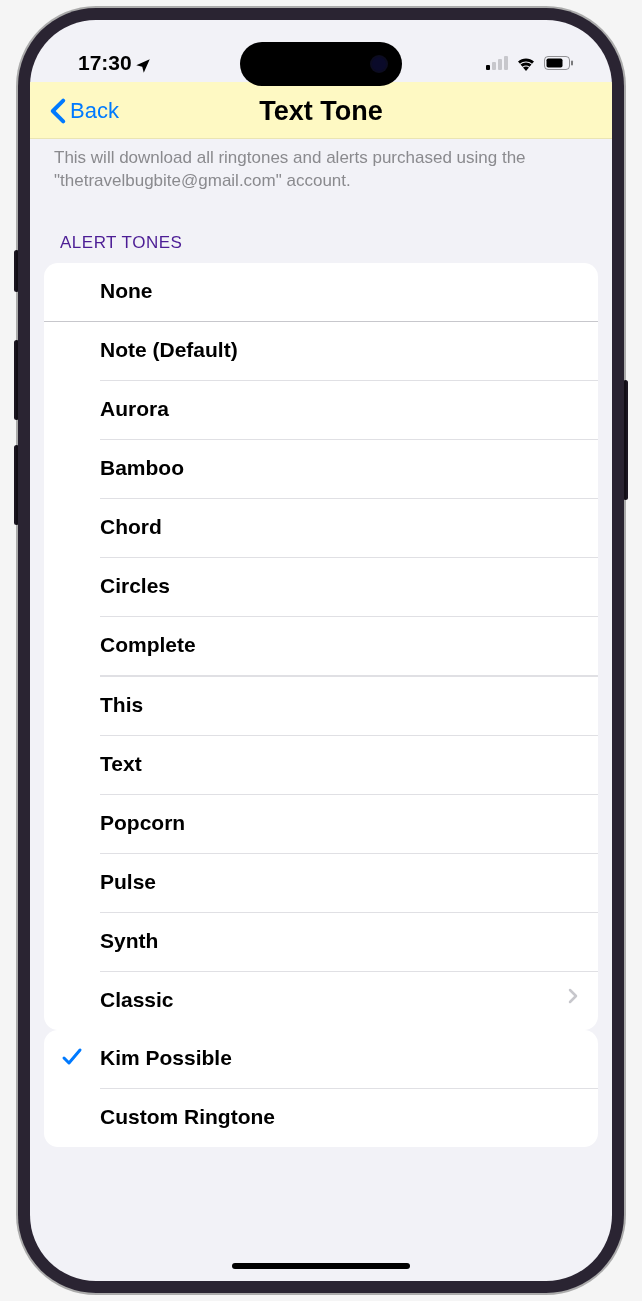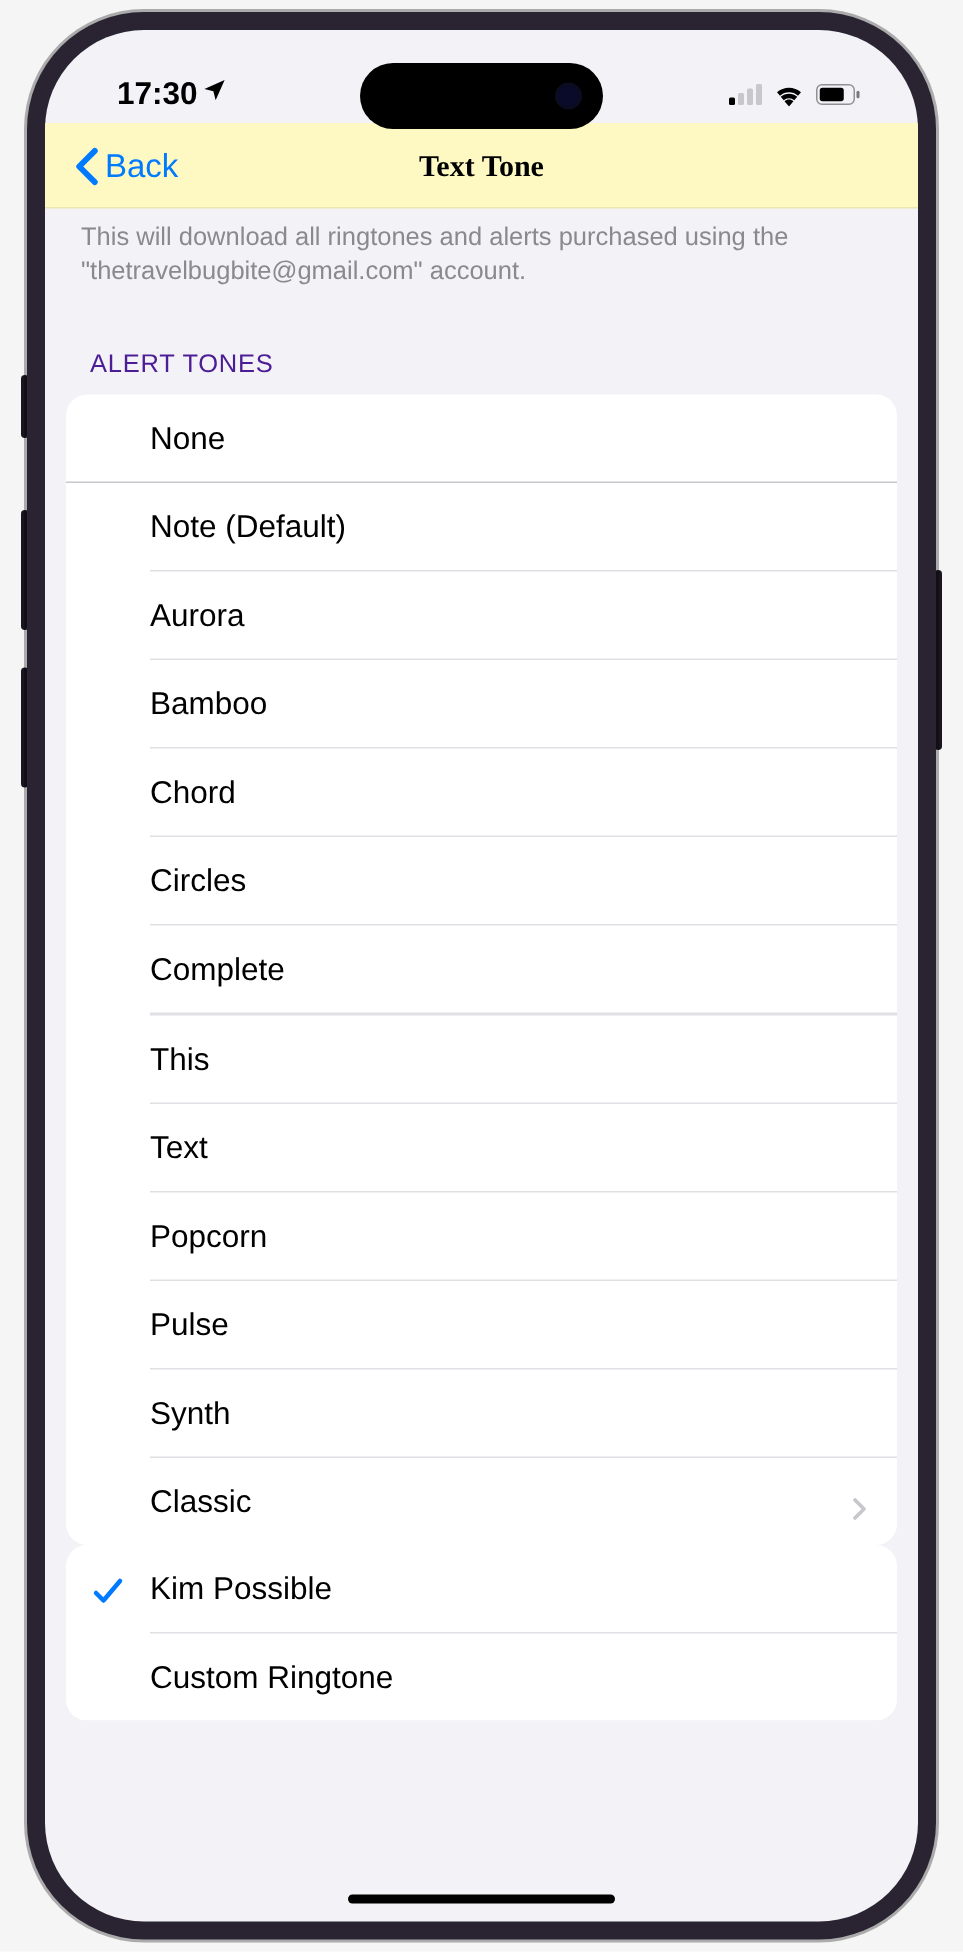"17:30" .status-left { align-items: flex-start -> flex-end }
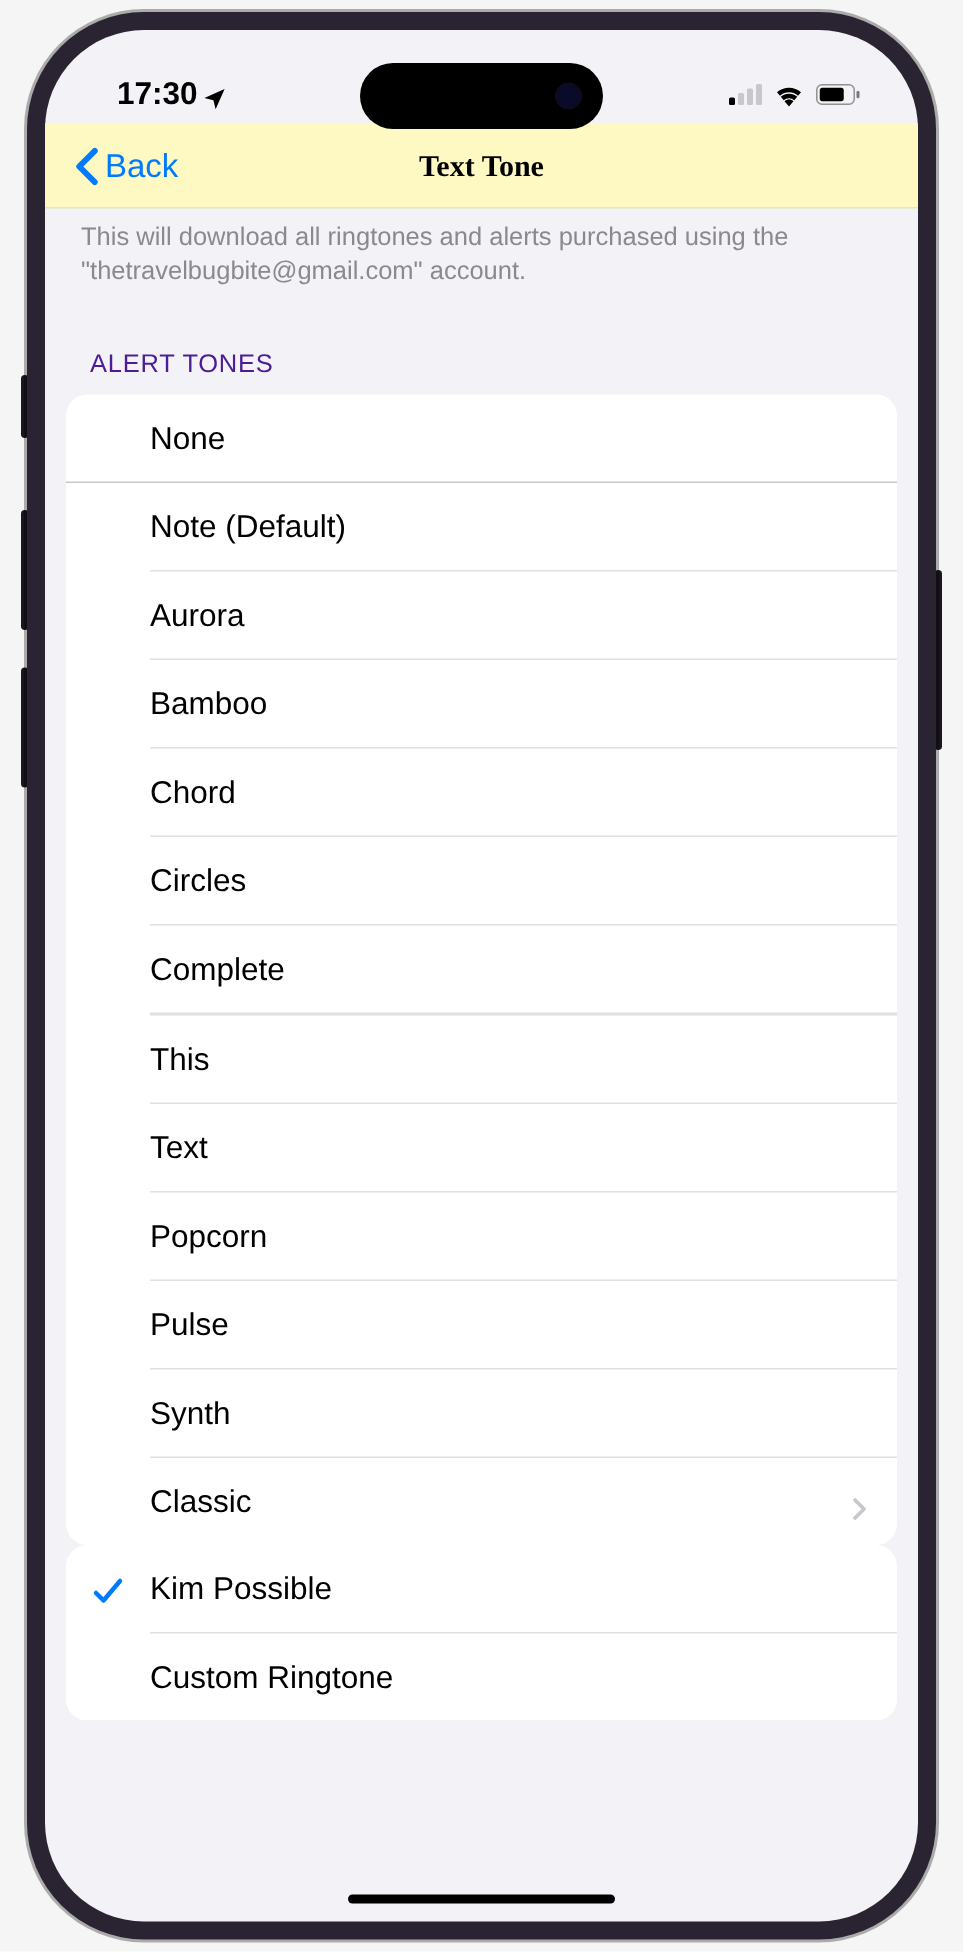"Text Tone" .nav-title { font-family: Liberation Serif, serif -> none; font-size: 20px -> 27px }
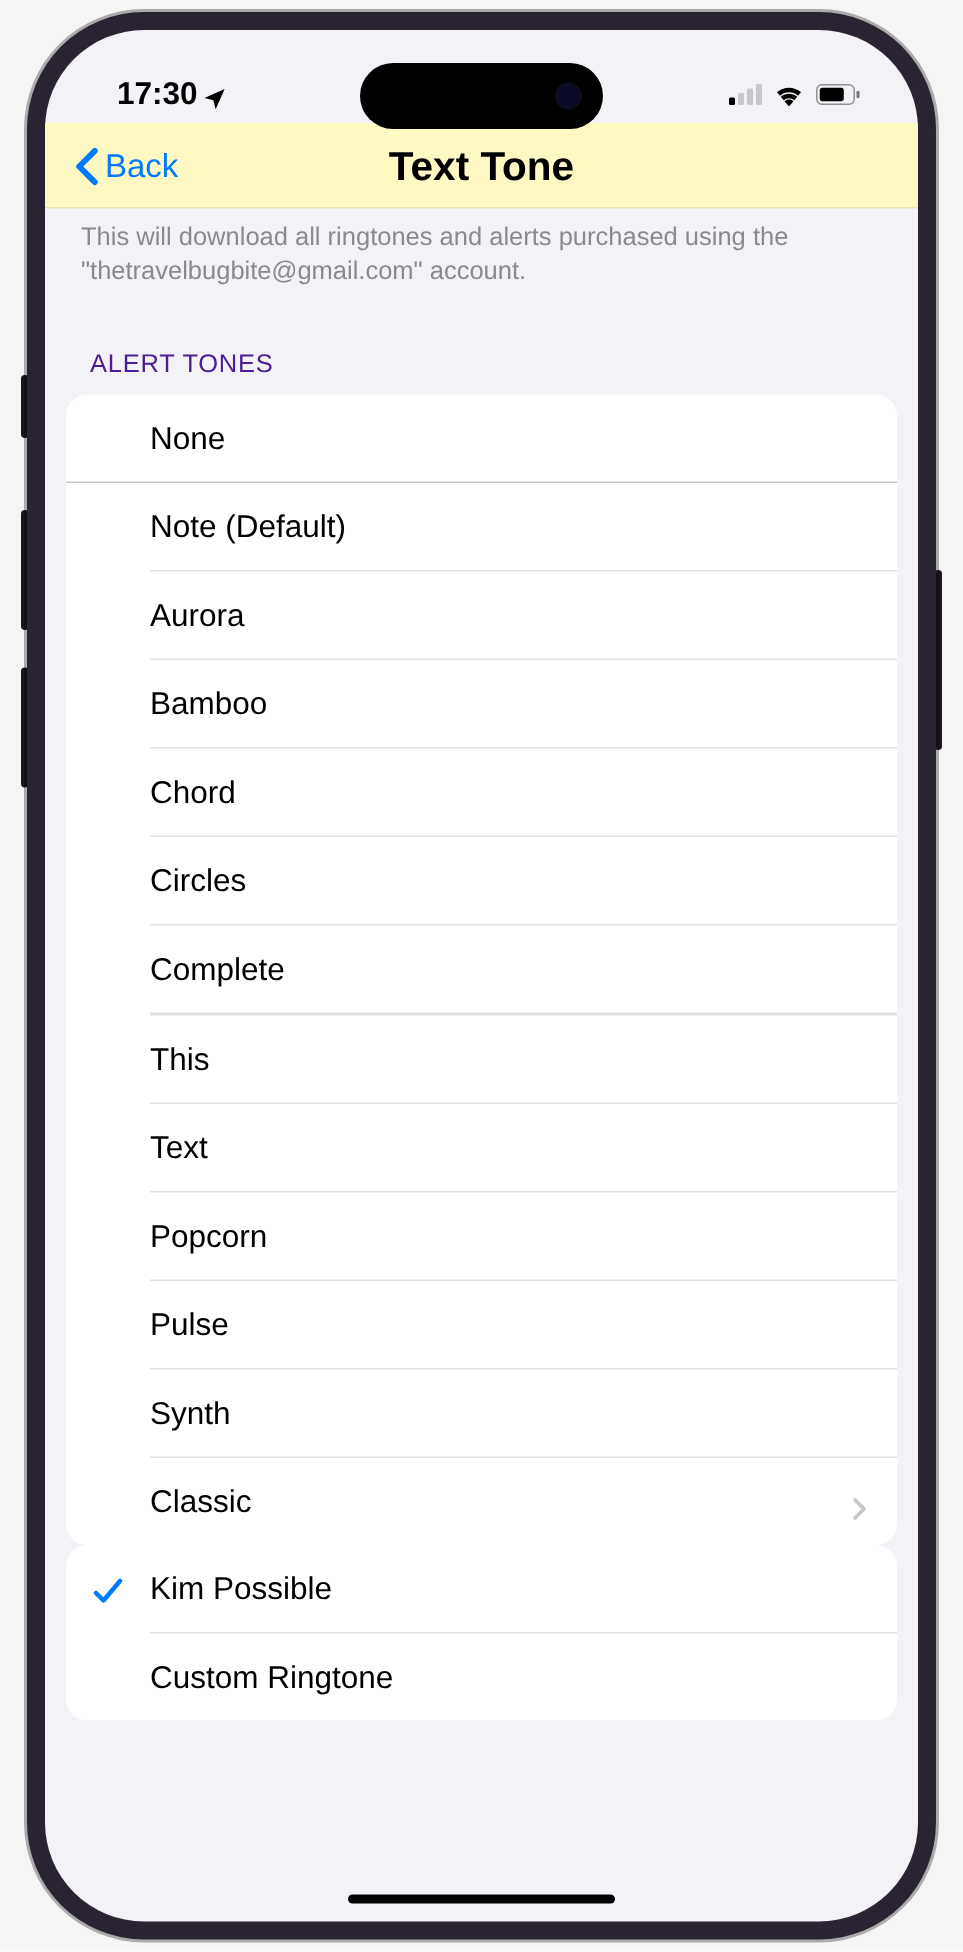"None" .list-item { align-items: flex-end -> flex-start; font-weight: none -> bold }
